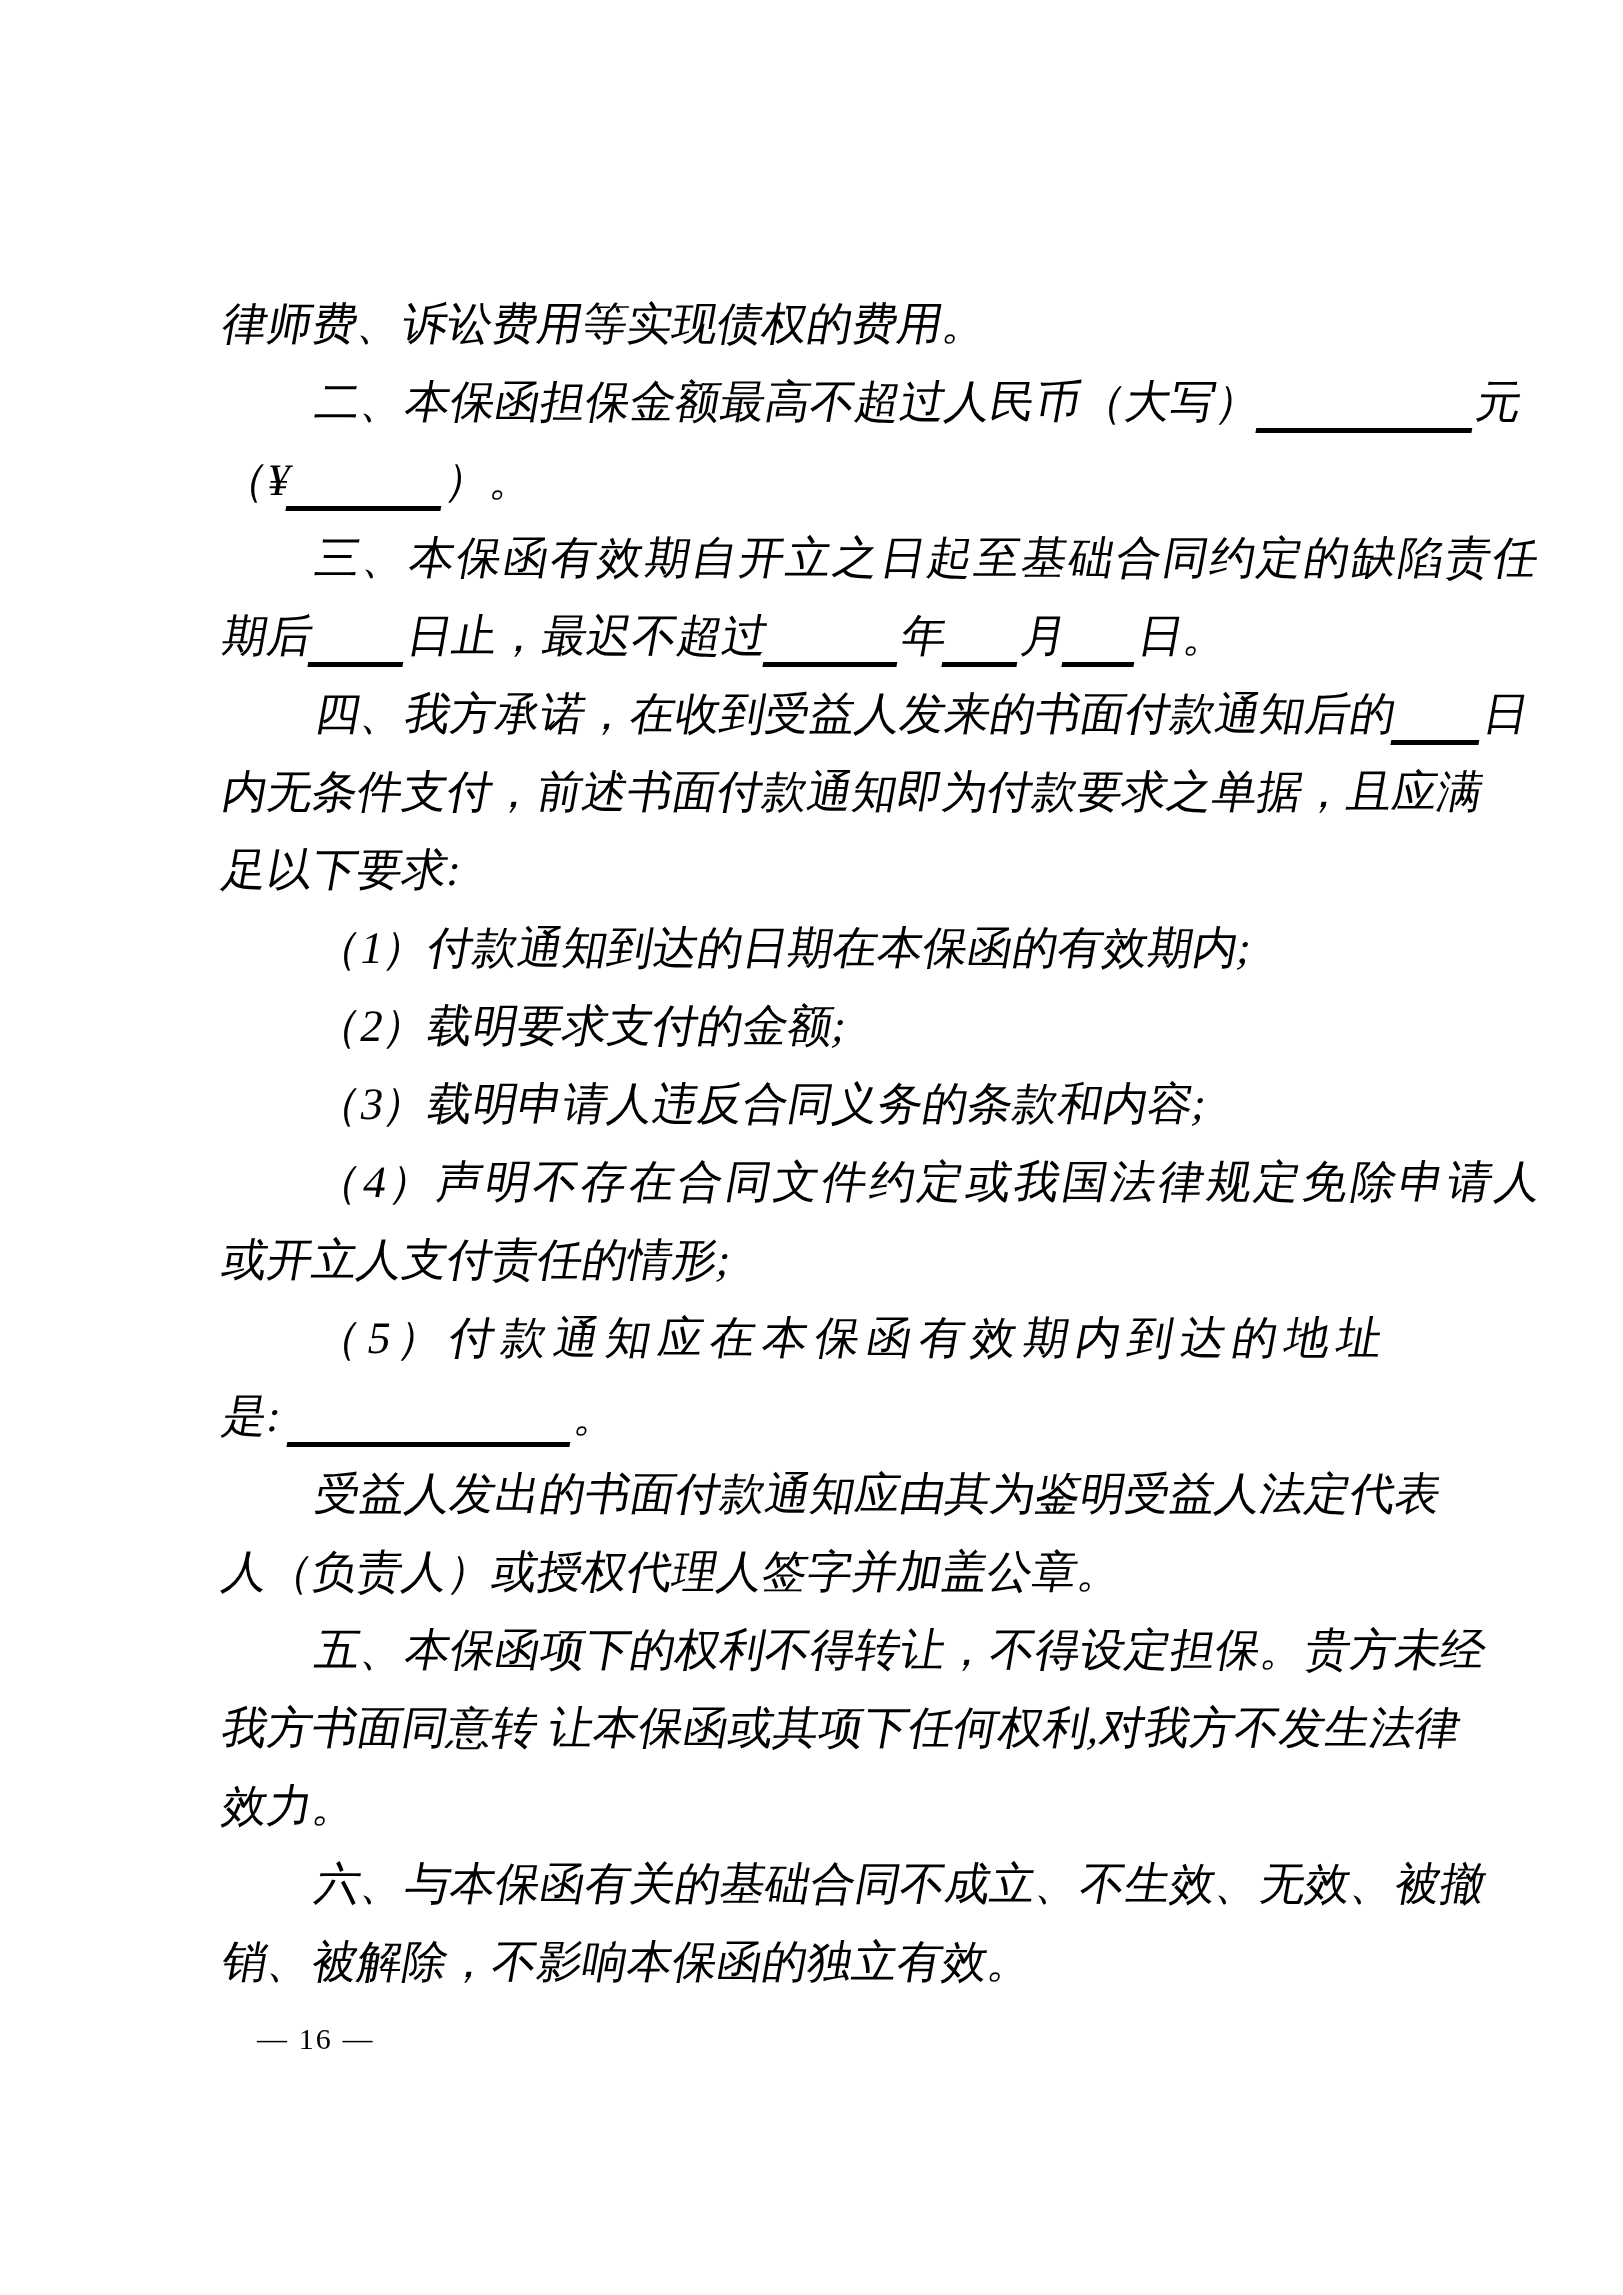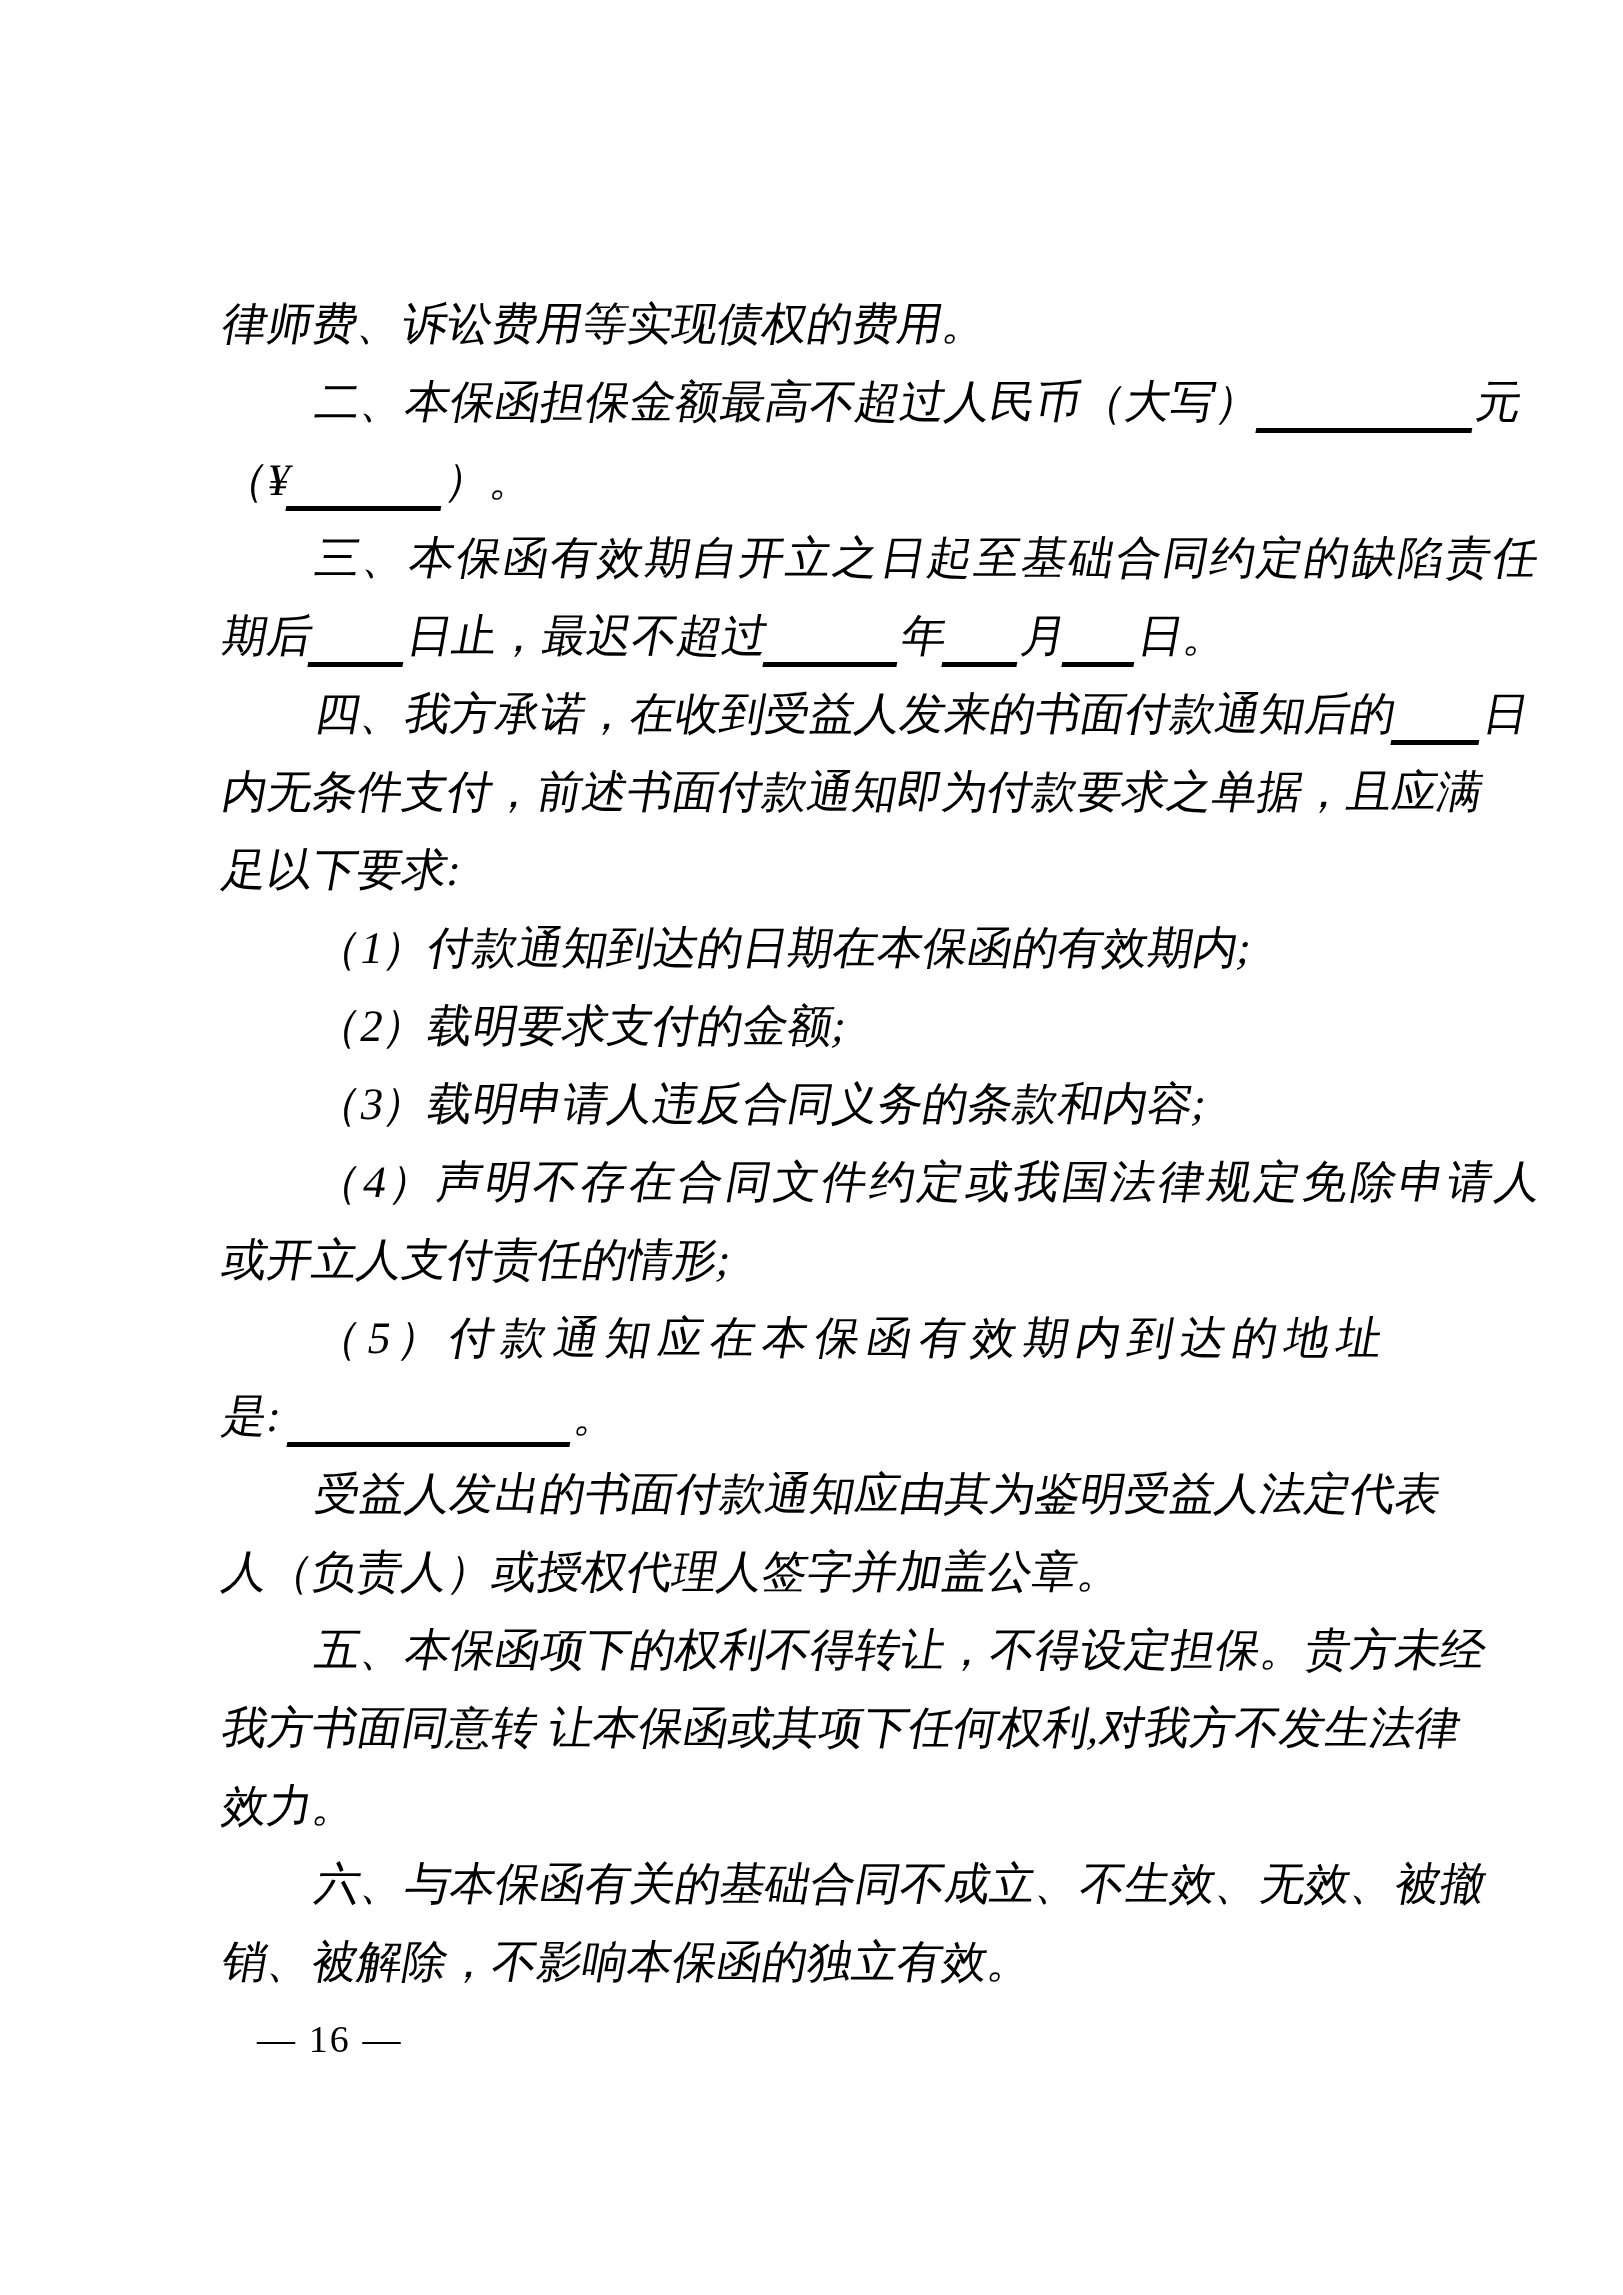"— 16 —" .page-number { font-size: 38px -> 30px }
